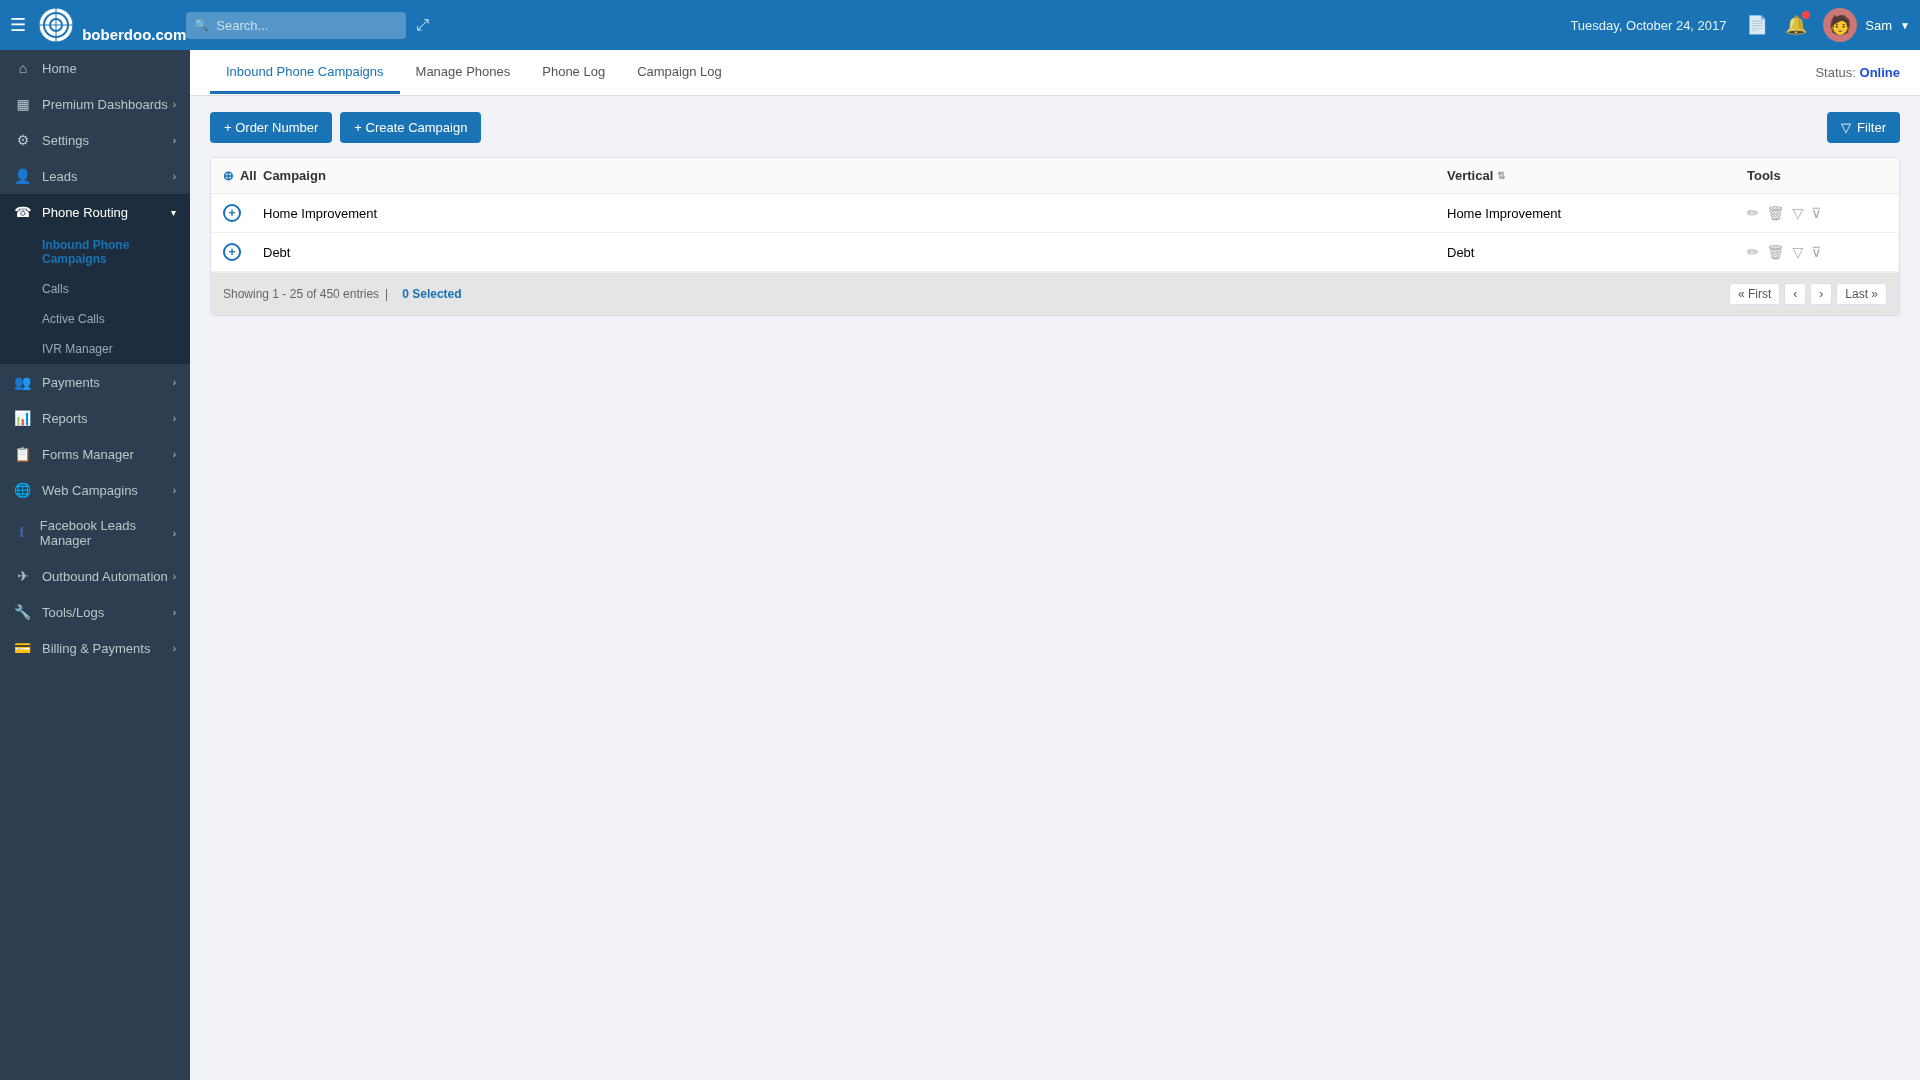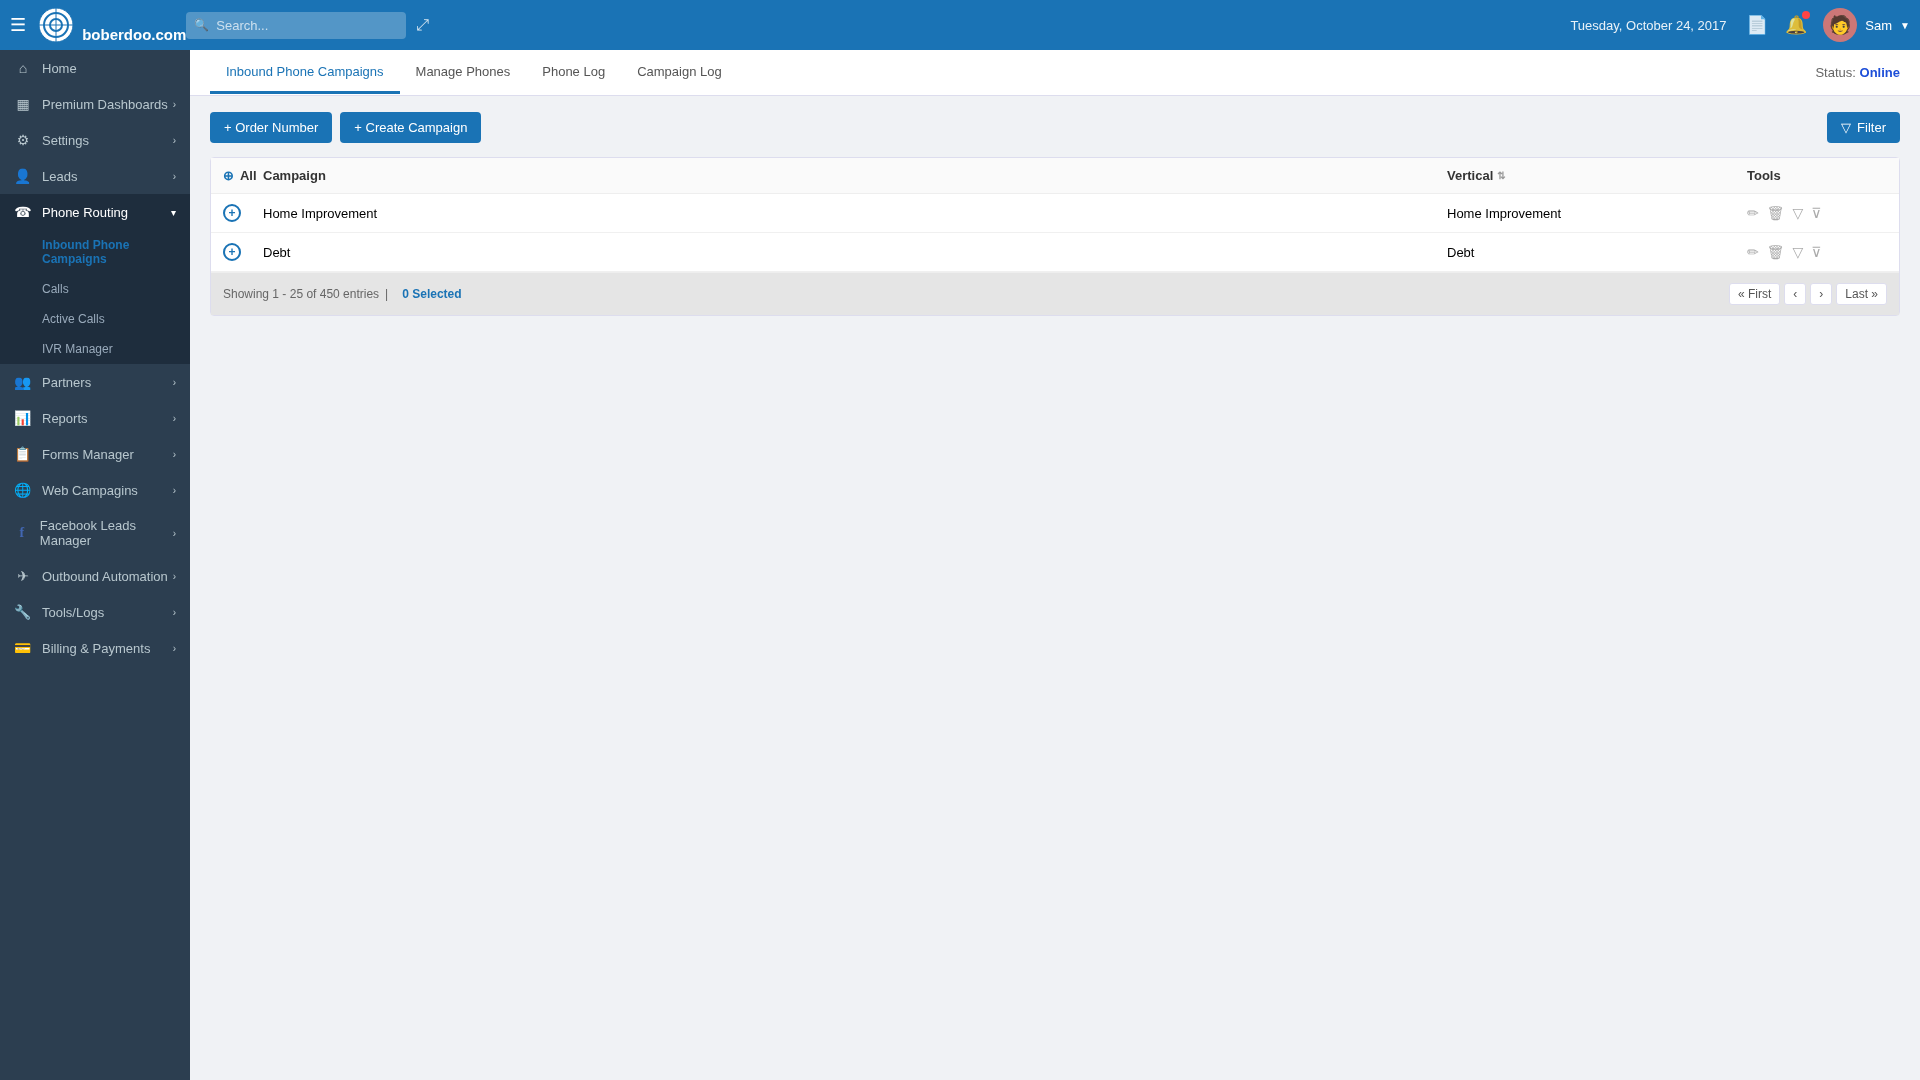"Partners" span { text: Partners -> Payments }
